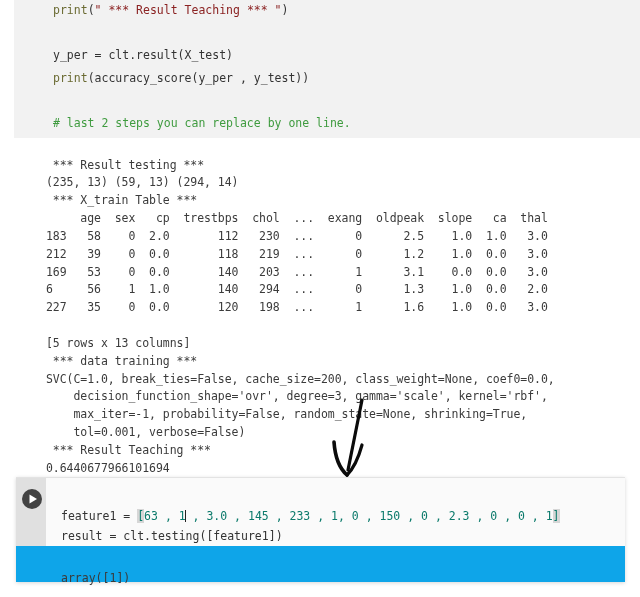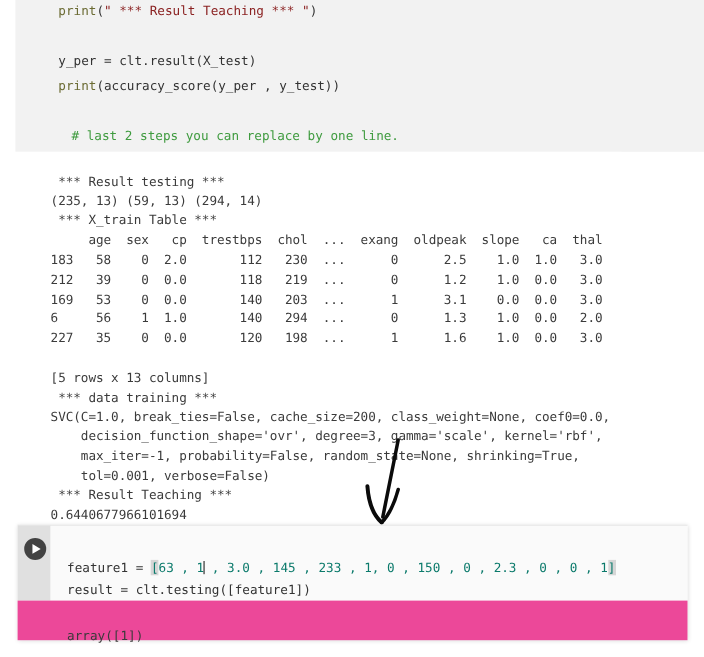"# last 2 steps you" .tok-comment { margin-left: 12px -> none }
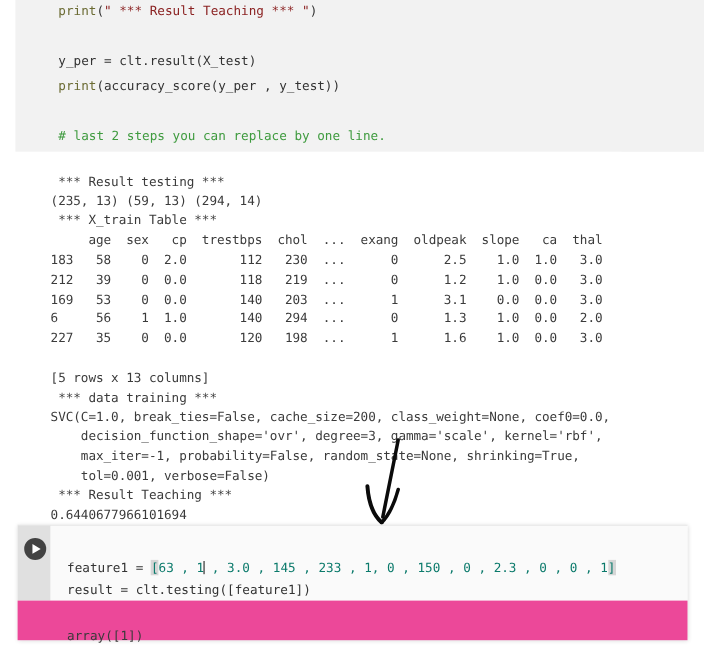"array([1])" .cell-output { background: #ec4899 -> #0ea5e9 }
